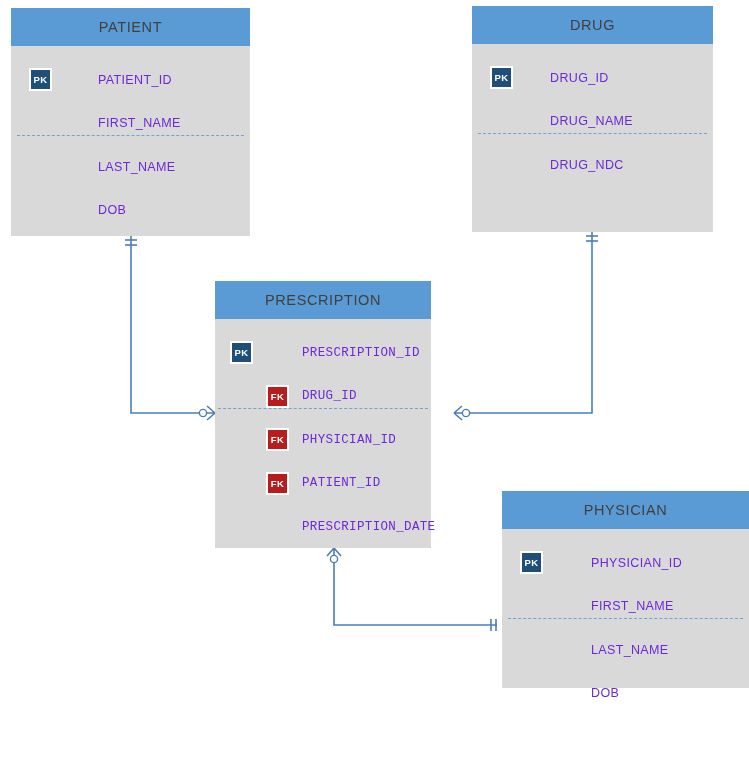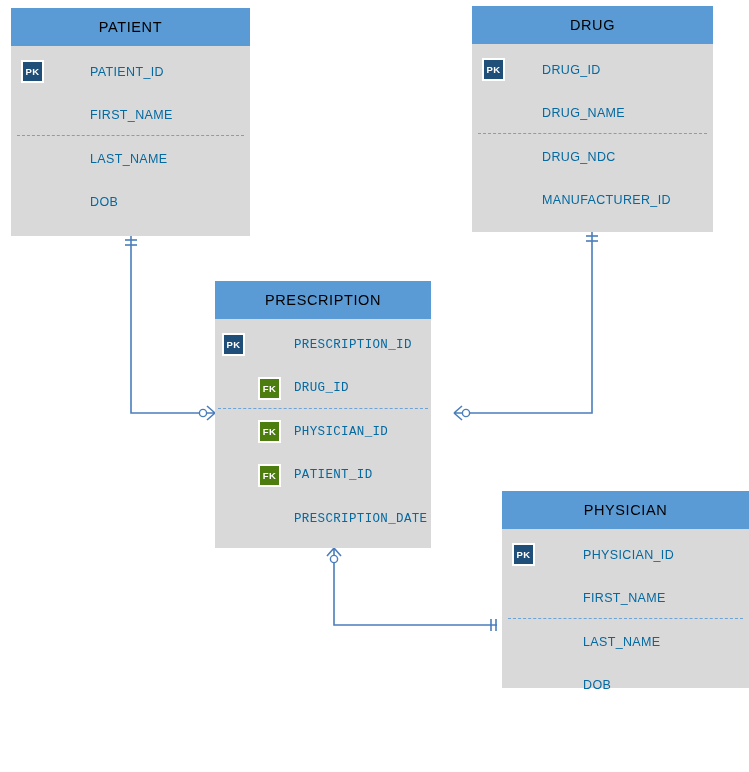"PATIENT" .entity-header { color: #000000 -> #404040 }
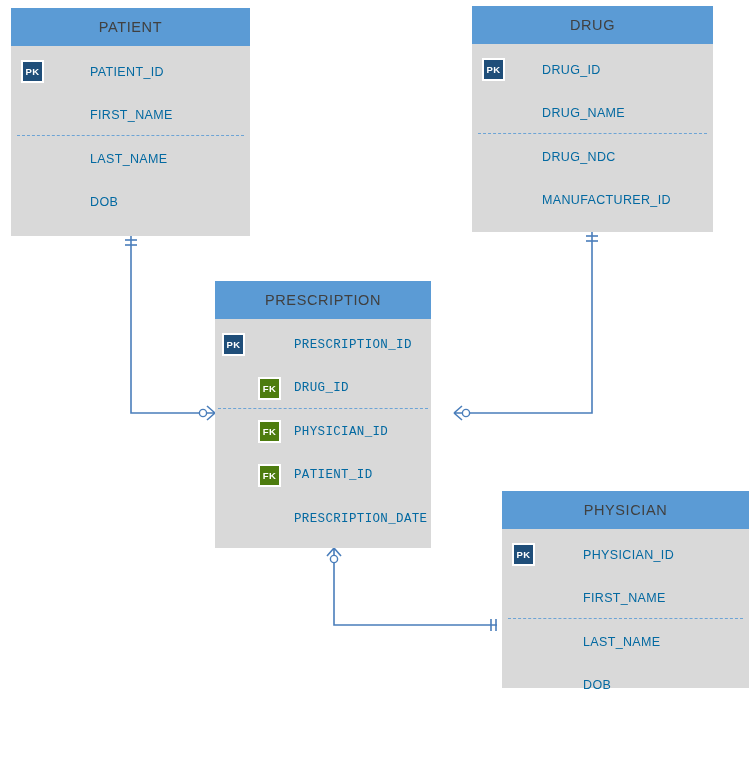"PK" .entity-body { padding: 4px -> 12px }
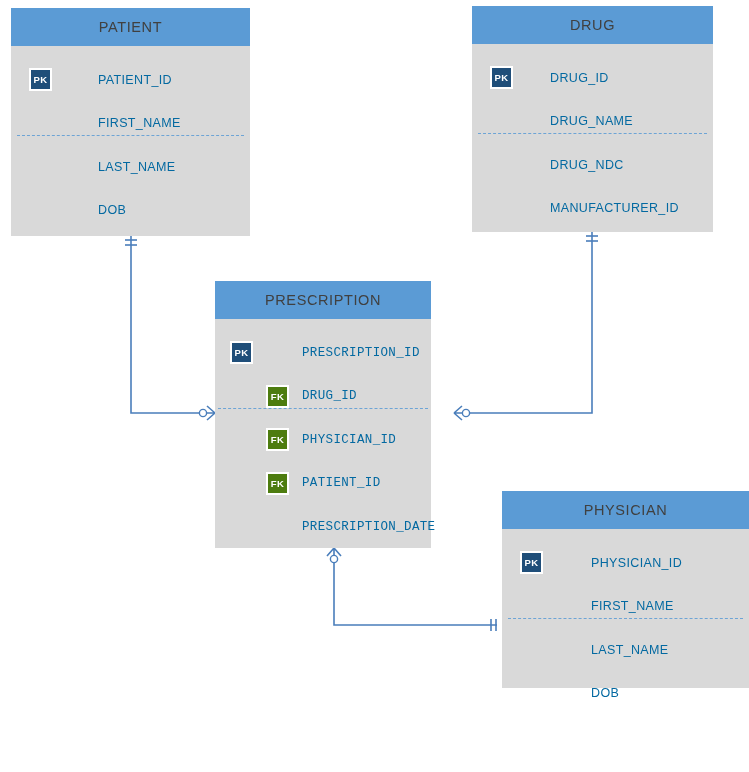"PATIENT_ID" .attr-name { color: #0369a1 -> #6d28d9 }
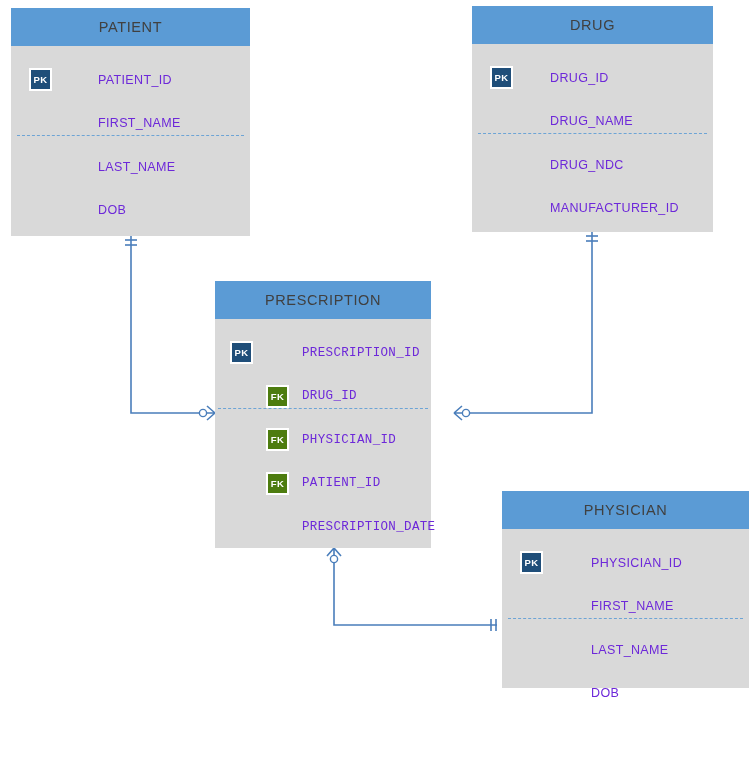"MANUFACTURER_ID" div.attr-row { html: <div> <span>MANUFACTURER_ID</span> </div> -> none }
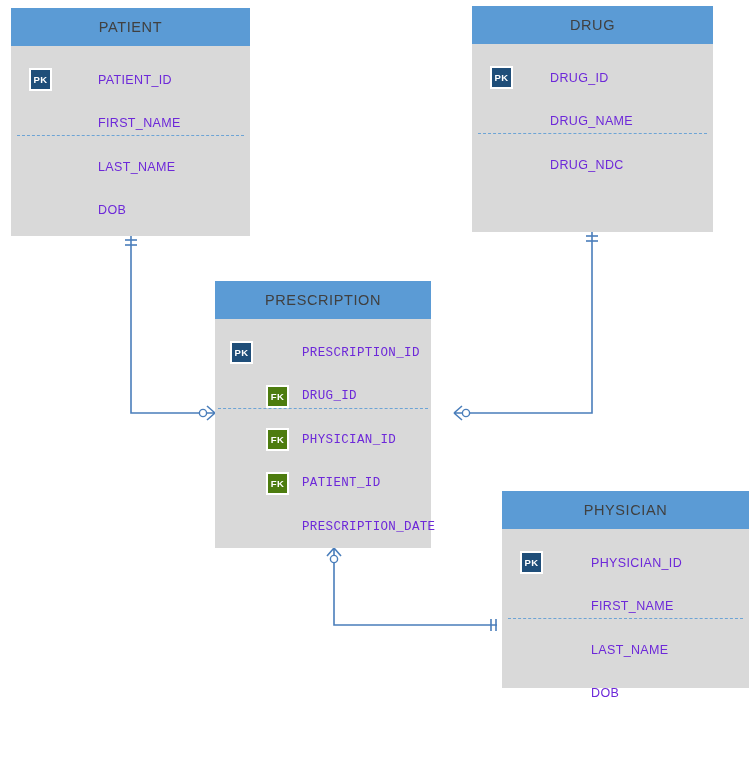"FK" .badge-fk { background: #4d7c0f -> #b91c1c }
